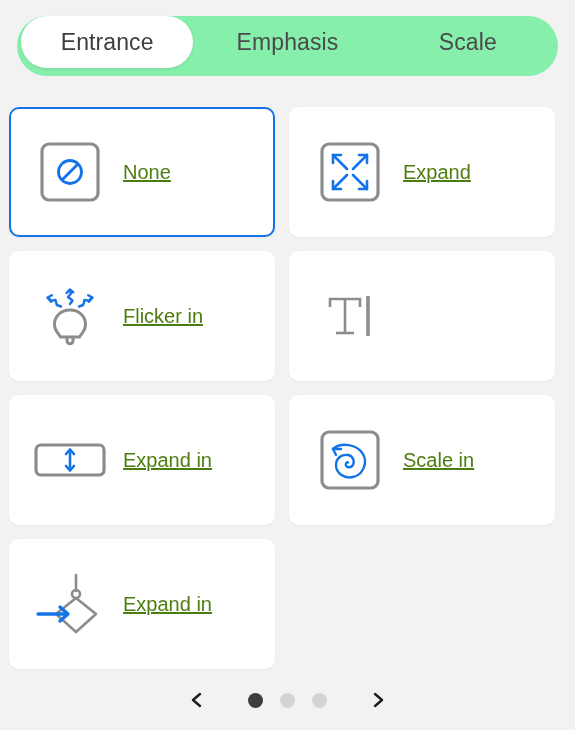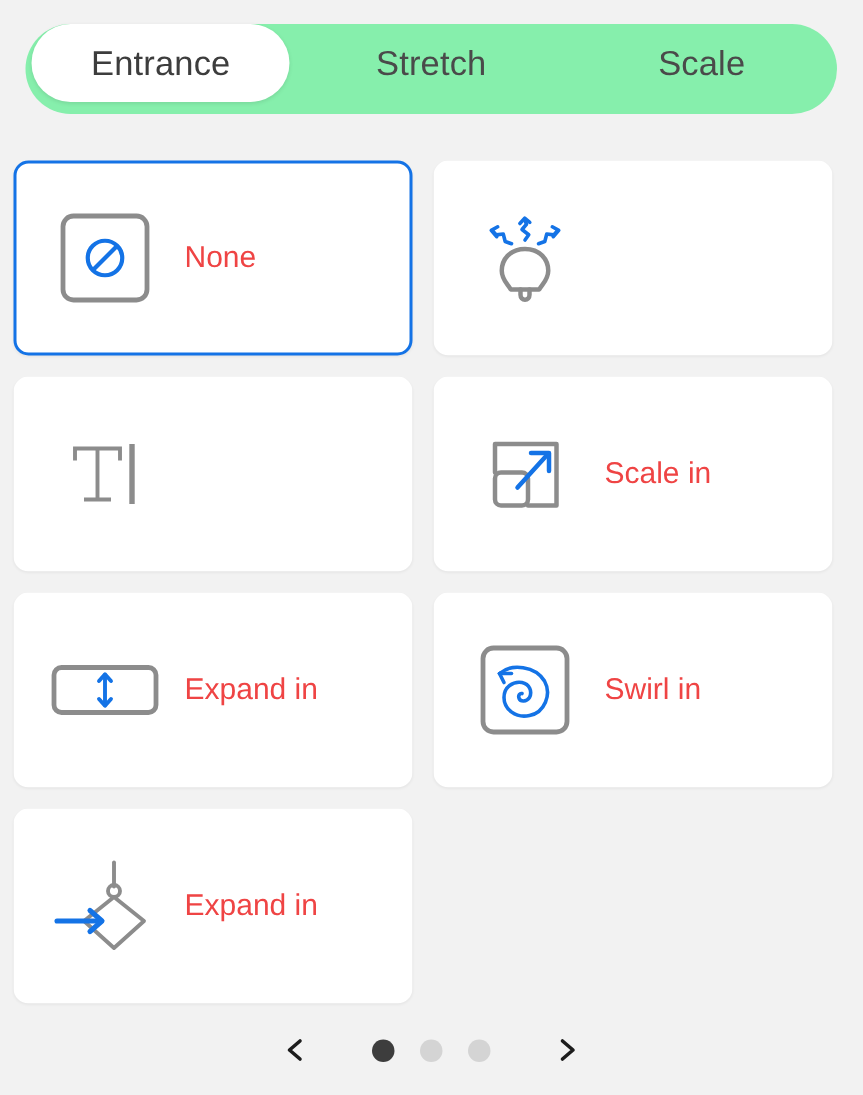"Stretch" span { text: Stretch -> Emphasis }
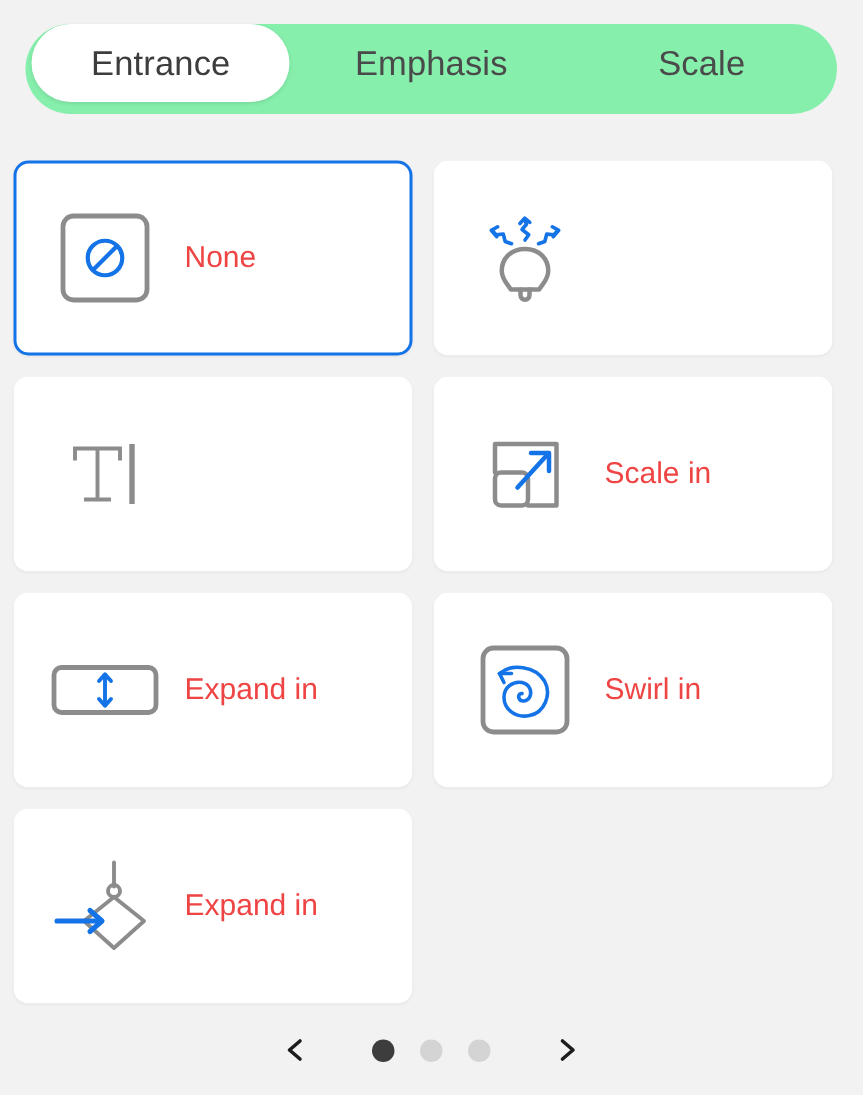"None" .card-label { color: #ef4444 -> #4d7c0f; text-decoration: none -> underline }
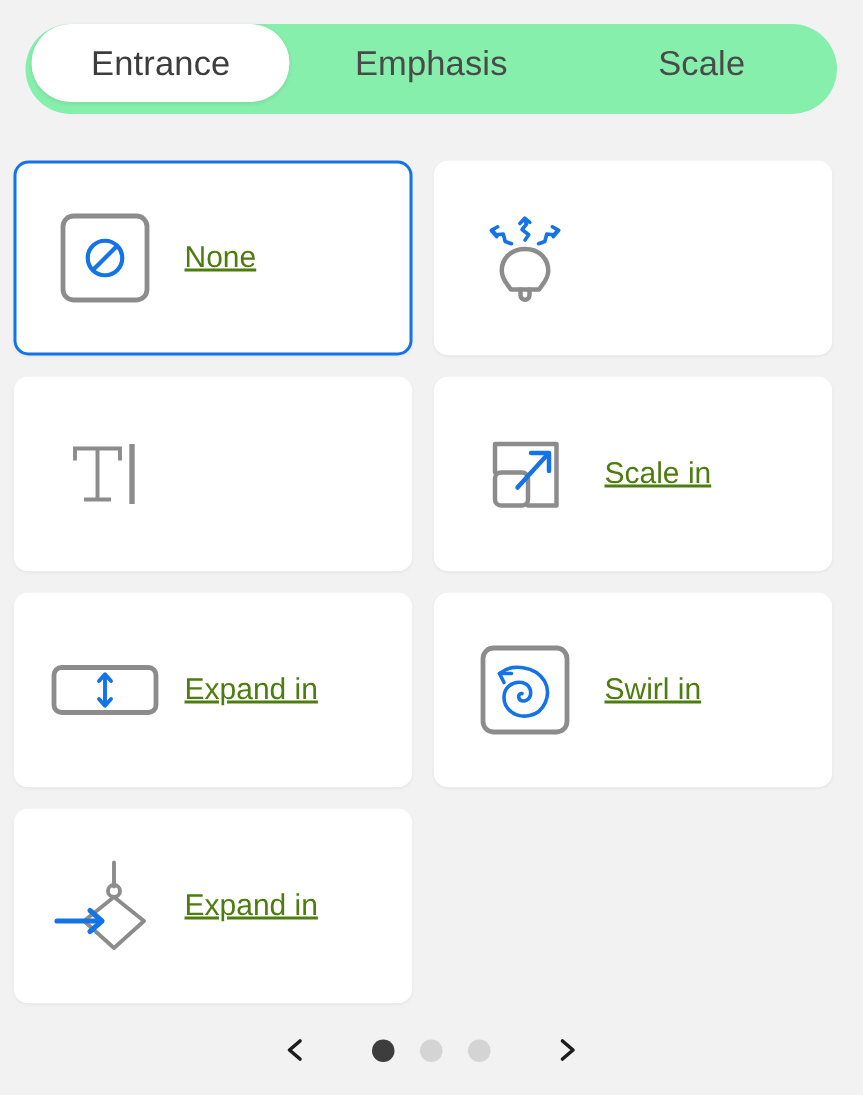"Expand" div.card { html: none -> <div> <div> <svg> <rect></rect> <g> <line></line> <polyline></polyline> <line></line> <polyline></polyline> <line></line> <polyline></polyline> <line></line> <polyline></polyline> </g> </svg> </div> <div>Expand</div> </div> }
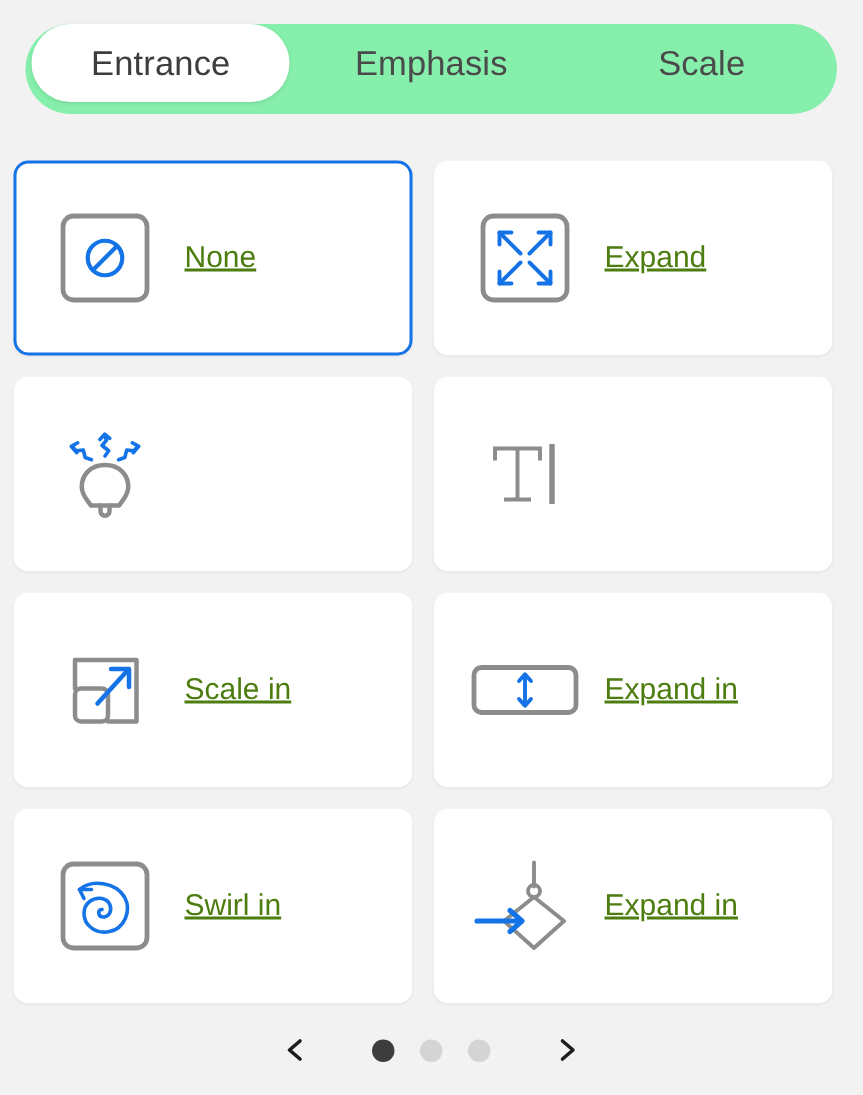"Flicker in" div.card-label { html: none -> <div>Flicker in</div> }
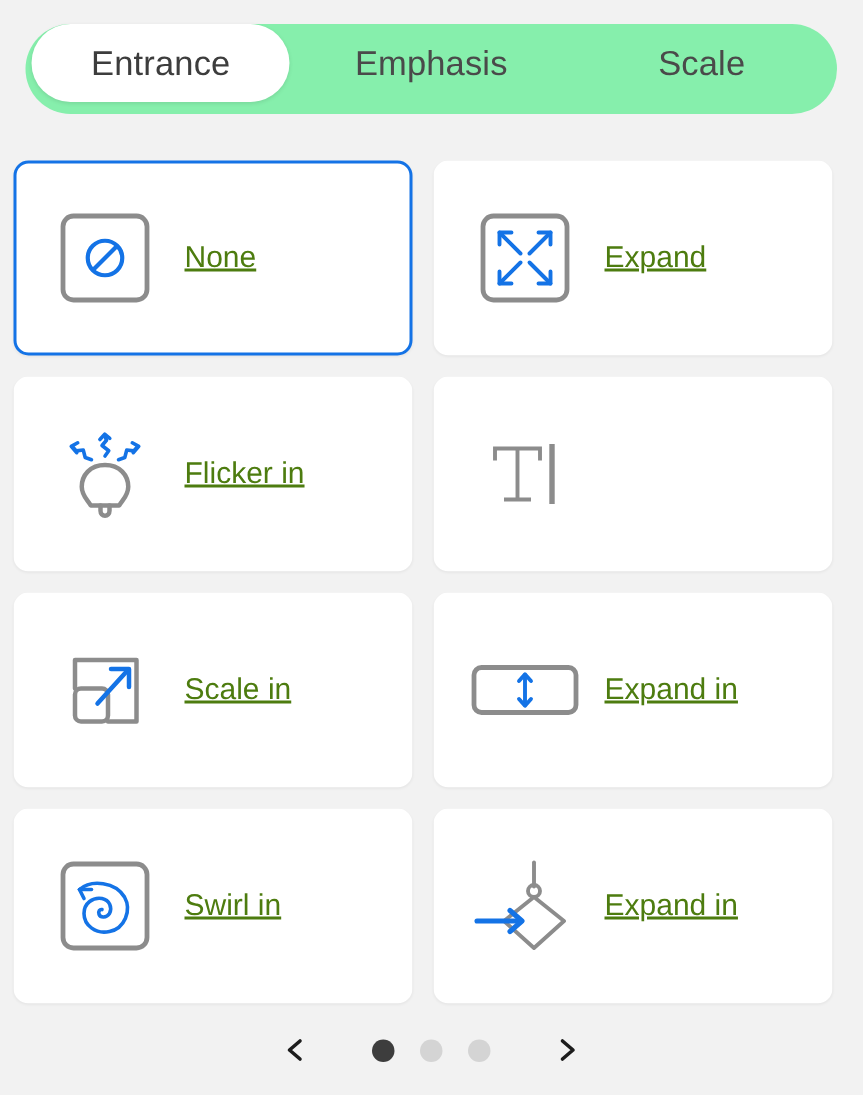"Scale in" div.card { html: <div> <div> <svg> <g> <path></path> <rect></rect> </g> <g> <line></line> <polyline></polyline> </g> </svg> </div> <div>Scale in</div> </div> -> none }
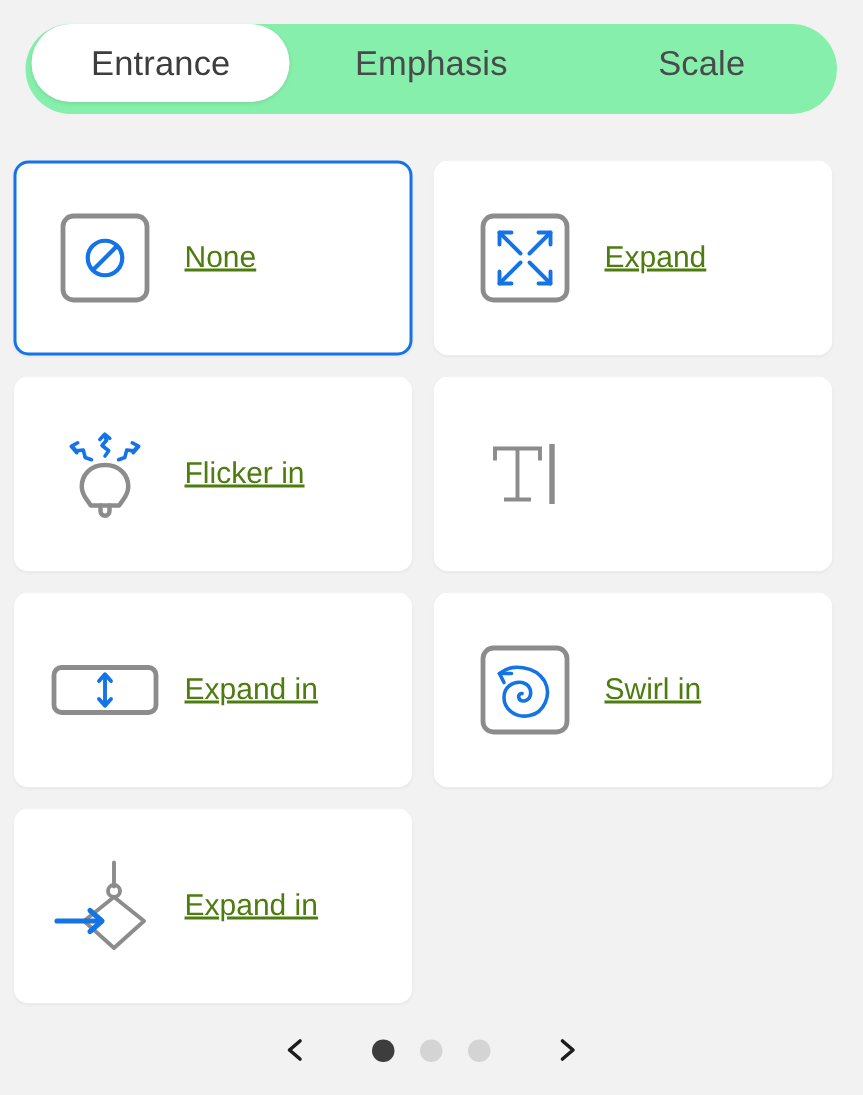"Swirl in" div.card-label { text: Swirl -> Scale }
